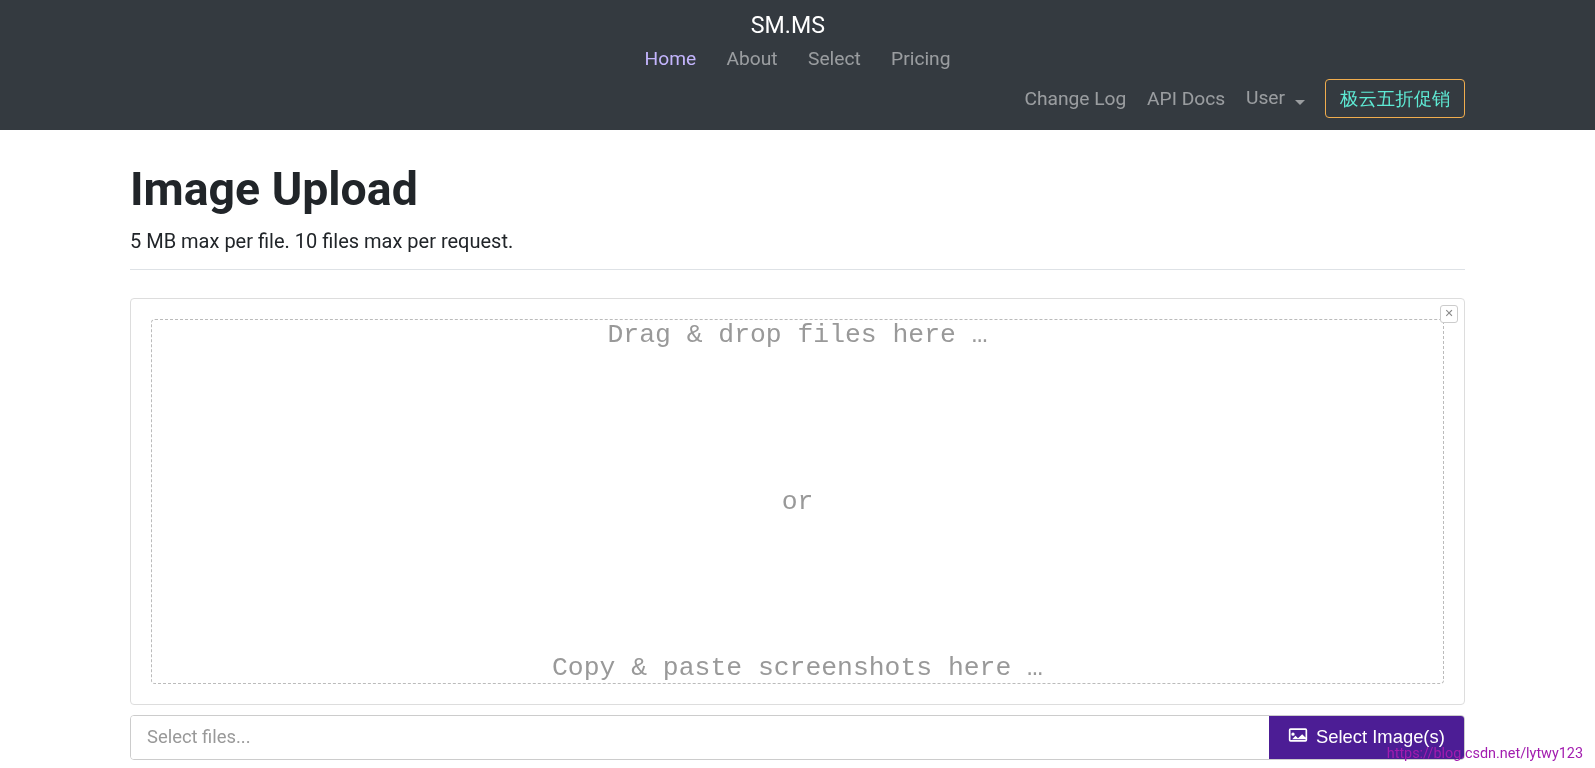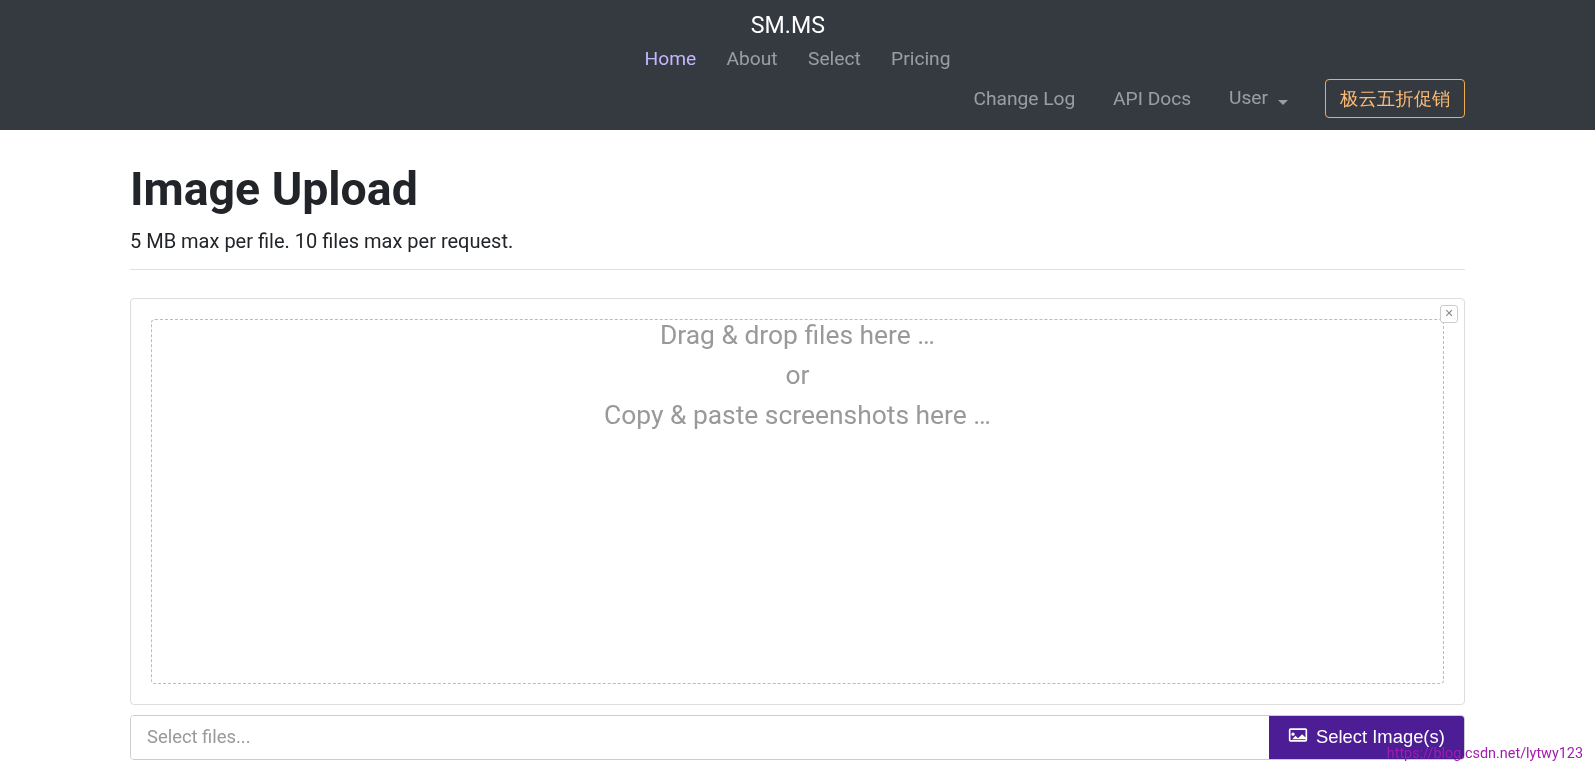"Change Log" .nav-right { gap: 17px -> 0 }
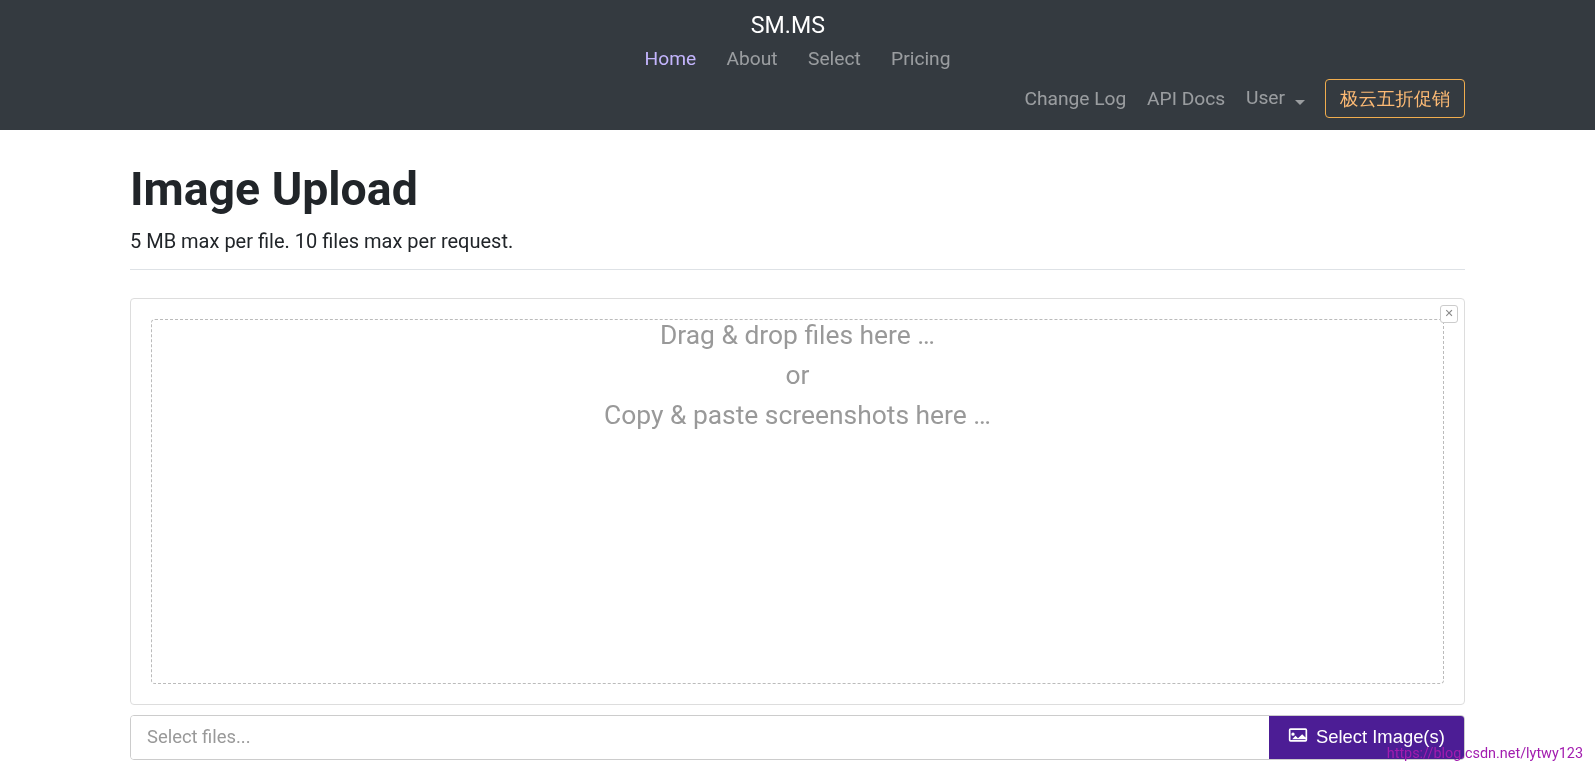"极云五折促销" .promo-btn { color: #fdba74 -> #5eead4 }
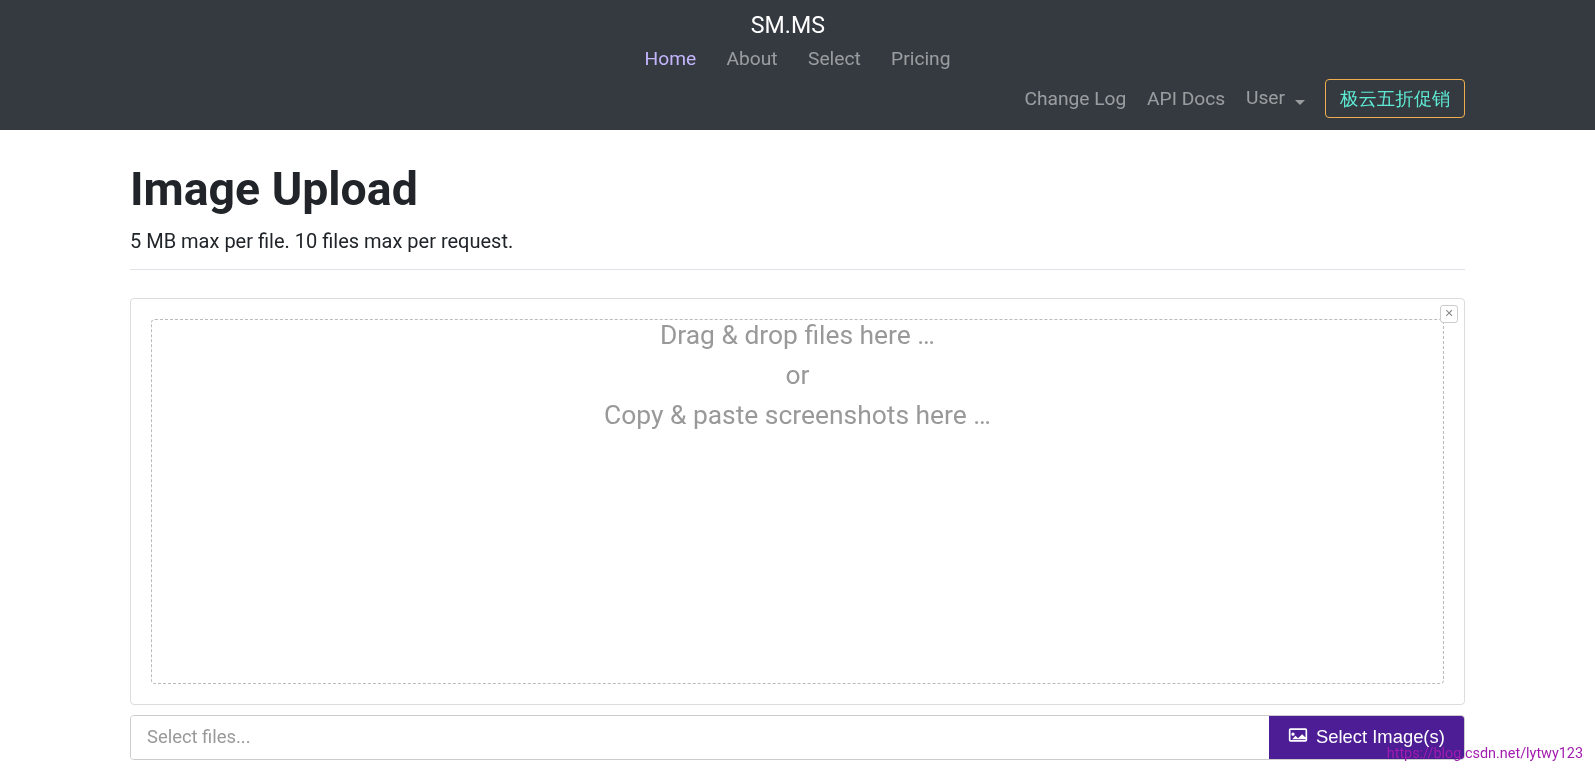"Drag & drop files here" .dropzone { font-family: none -> Liberation Mono, monospace; justify-content: flex-start -> space-between }
